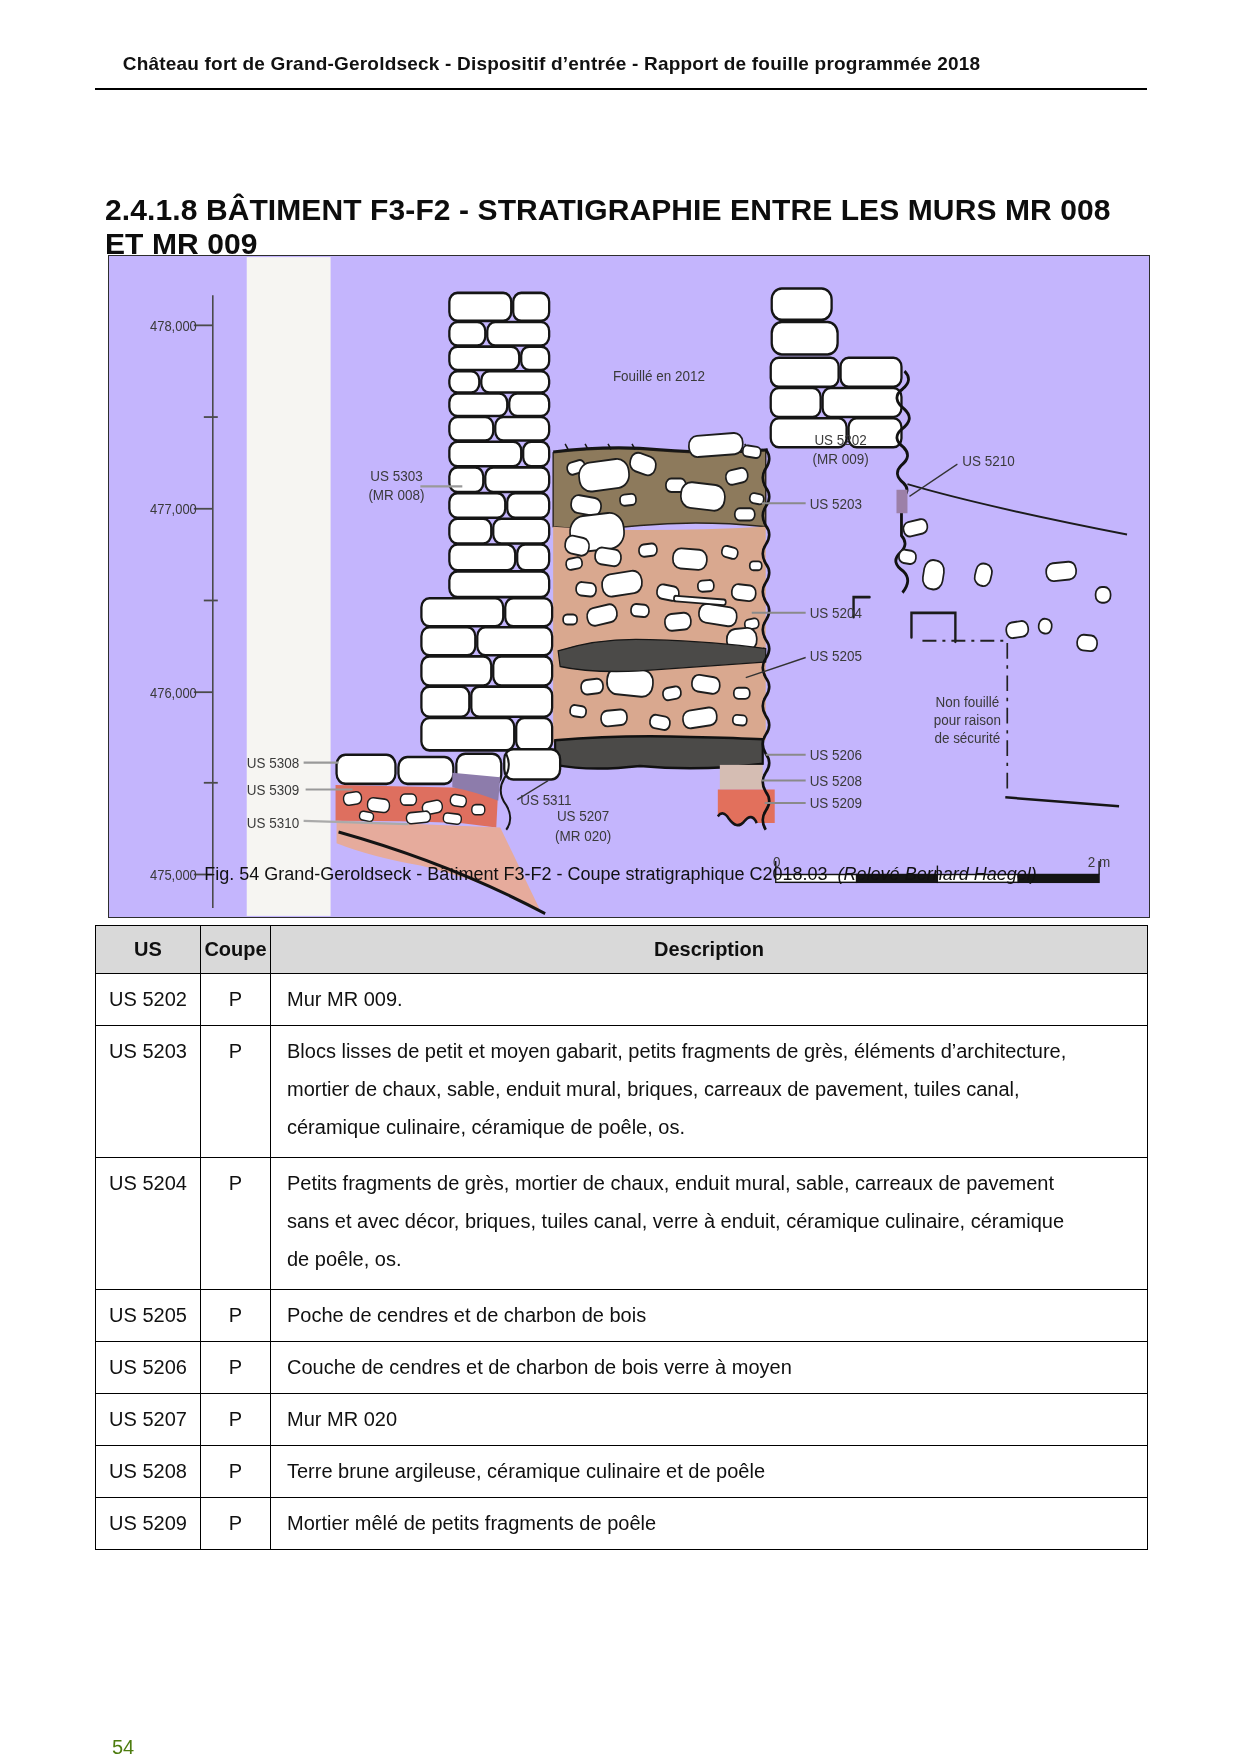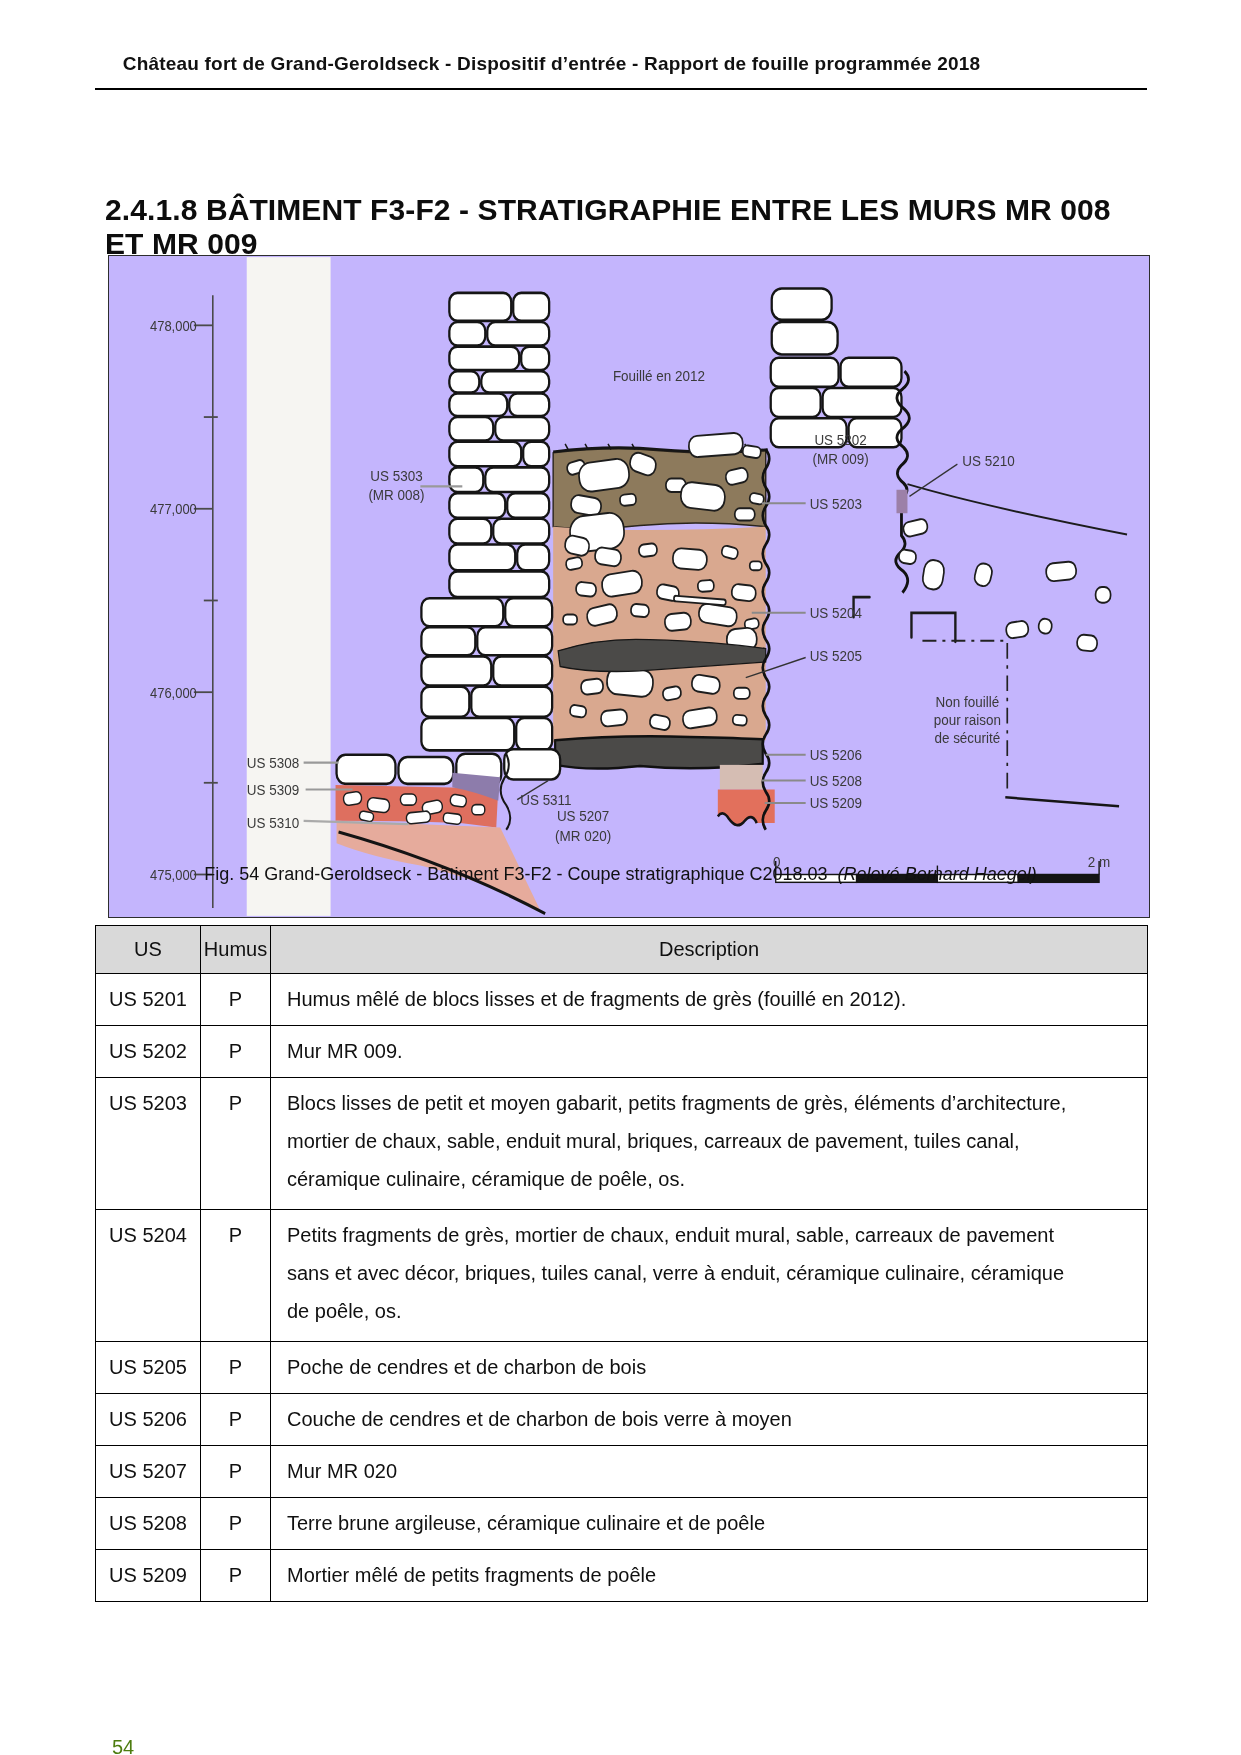"US" table.us-table th { font-weight: 400 -> 700 }
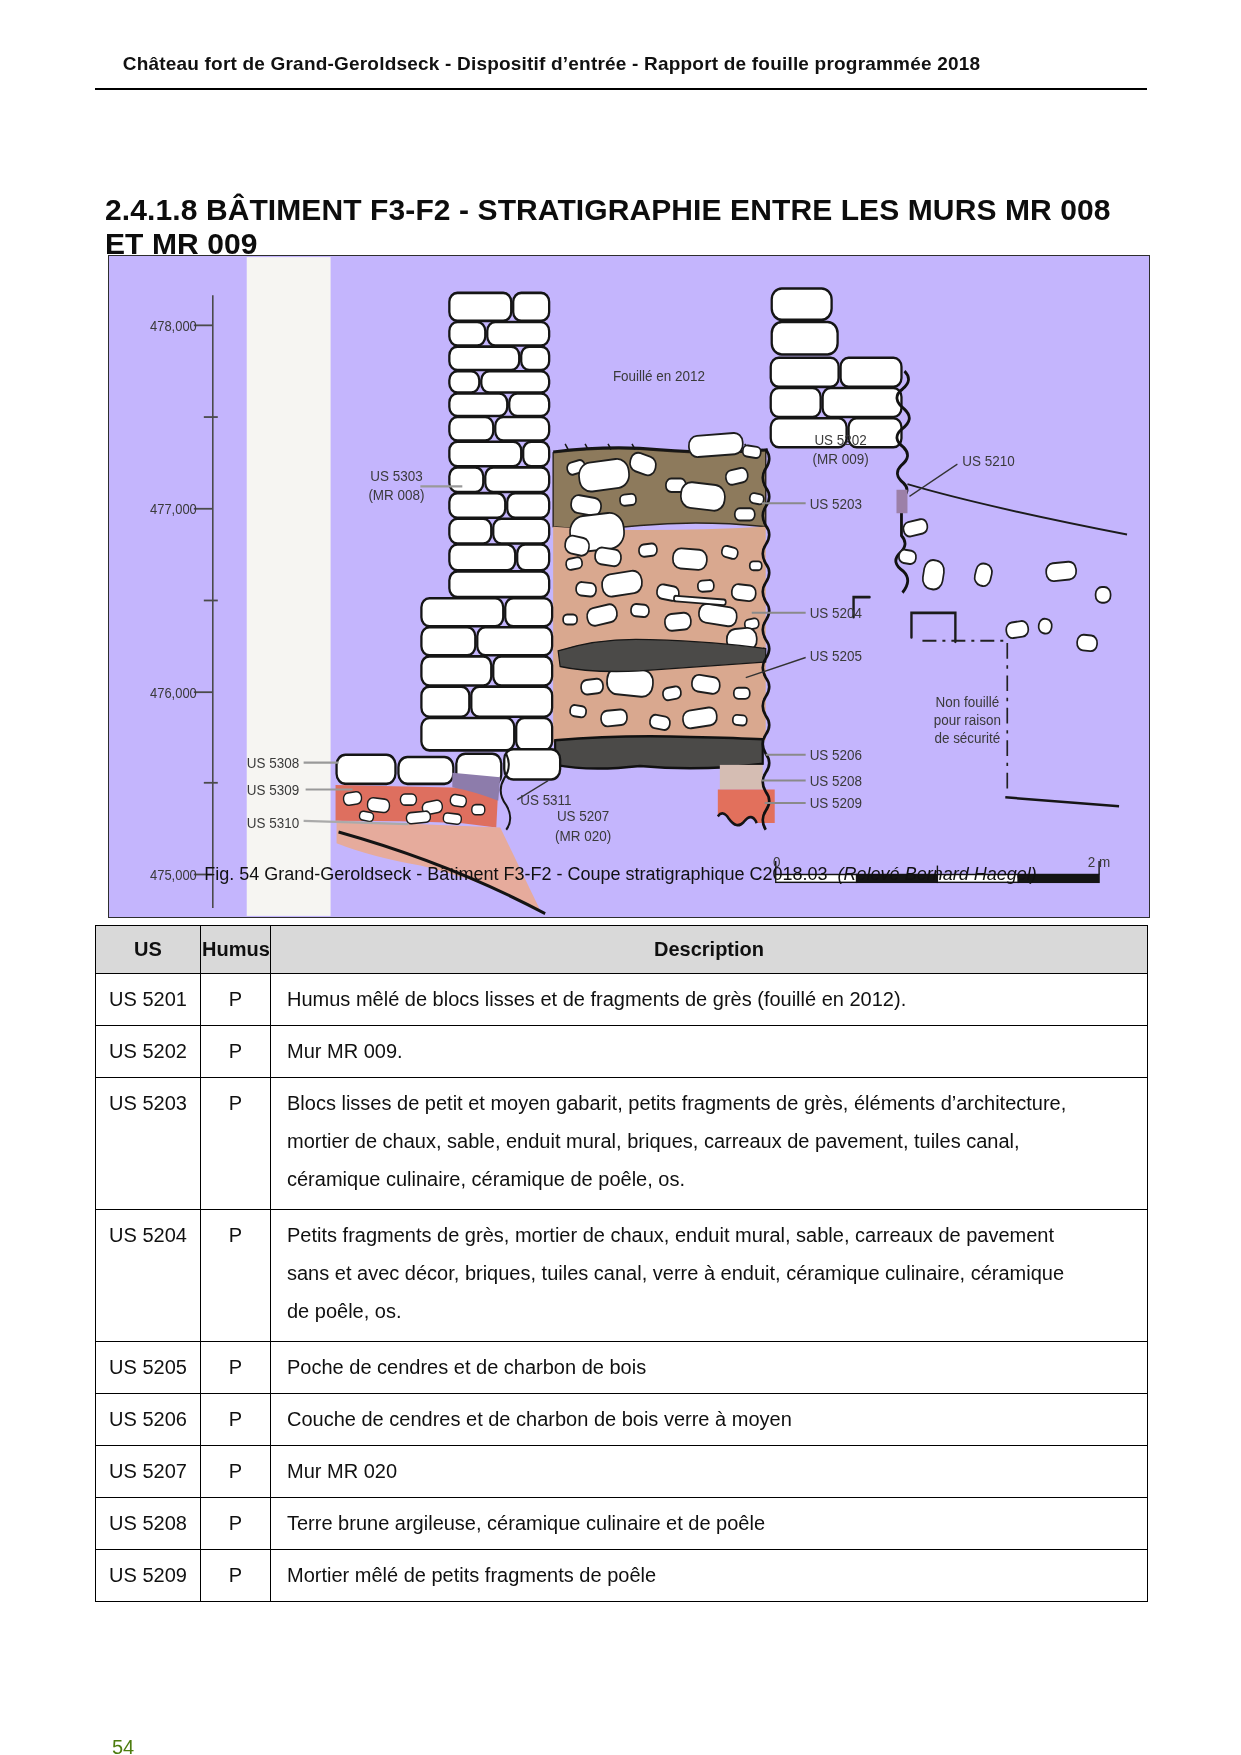"Humus" th { text: Humus -> Coupe }
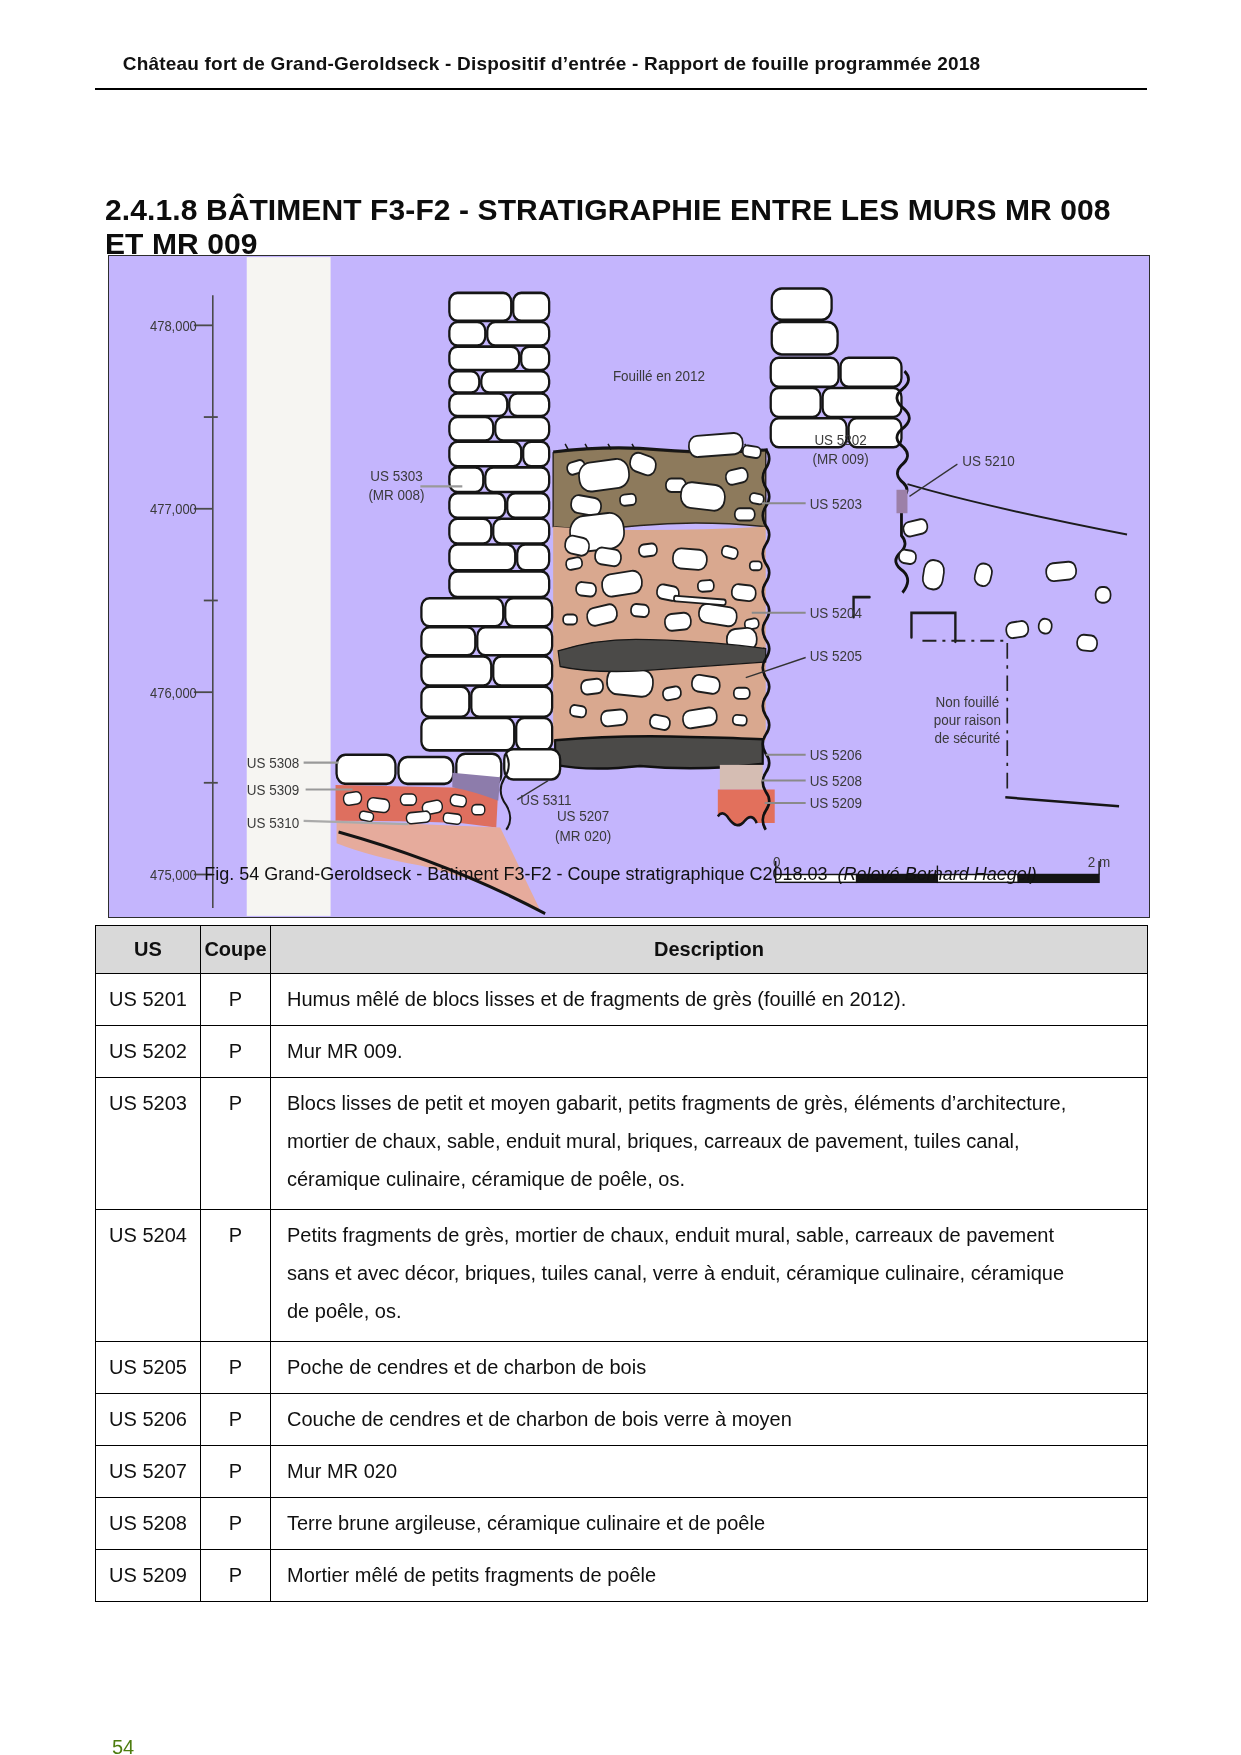"US 5201" tr.row-s { html: <tr> <td>US 5201</td> <td>P</td> <td>Humus mêlé de blocs lisses et de fragments de grès (fouillé en 2012).</td> </tr> -> none }
